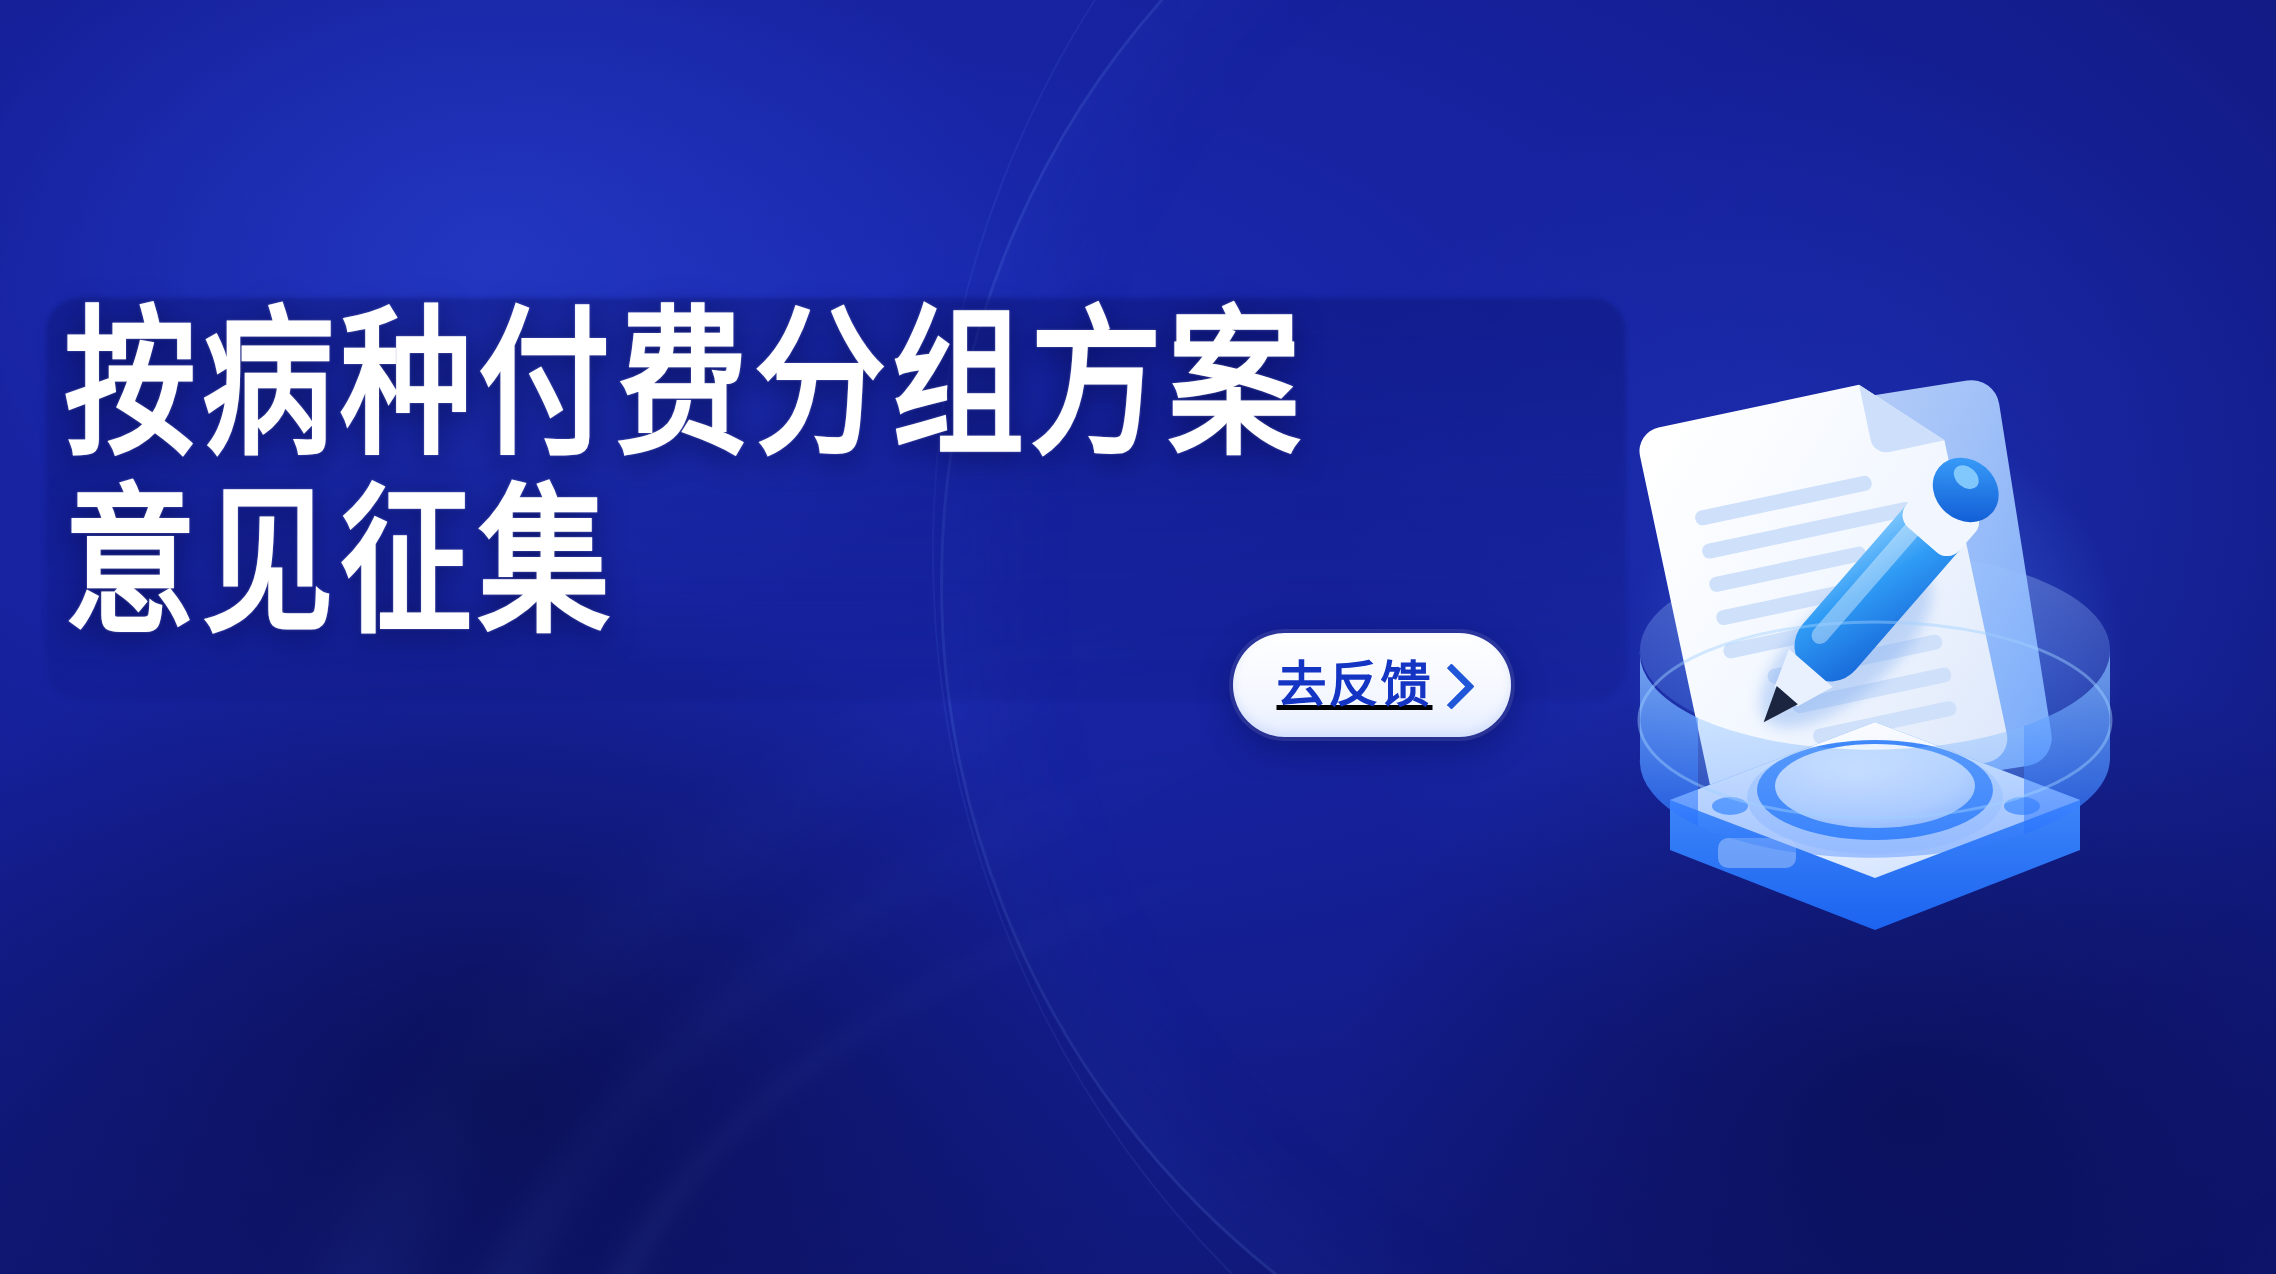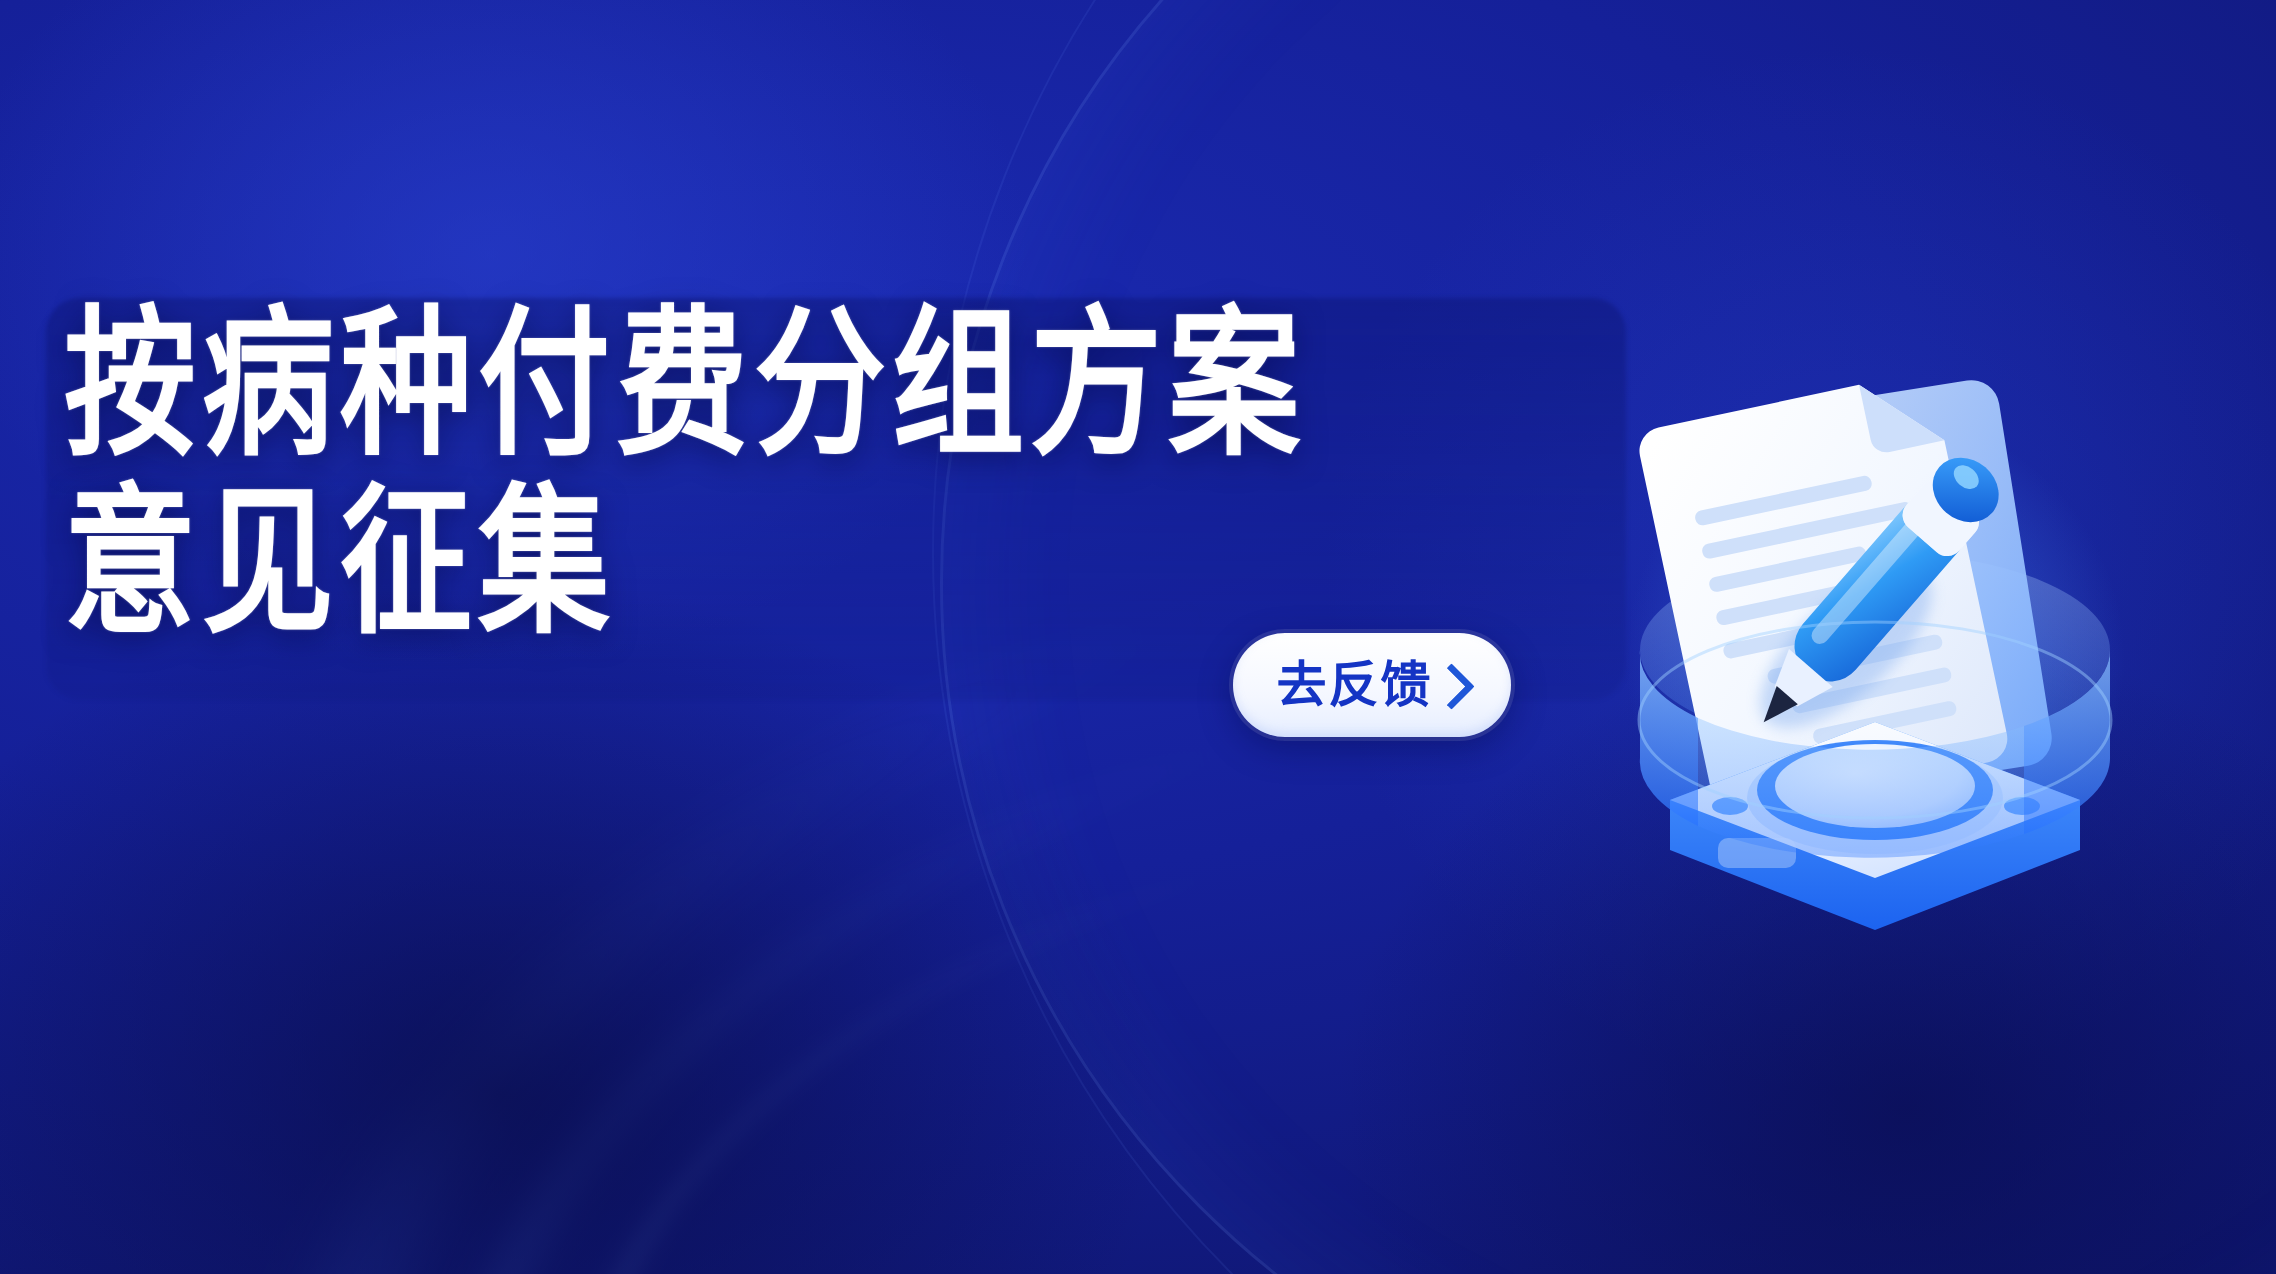"去反馈" .cta { text-decoration: none -> underline }
